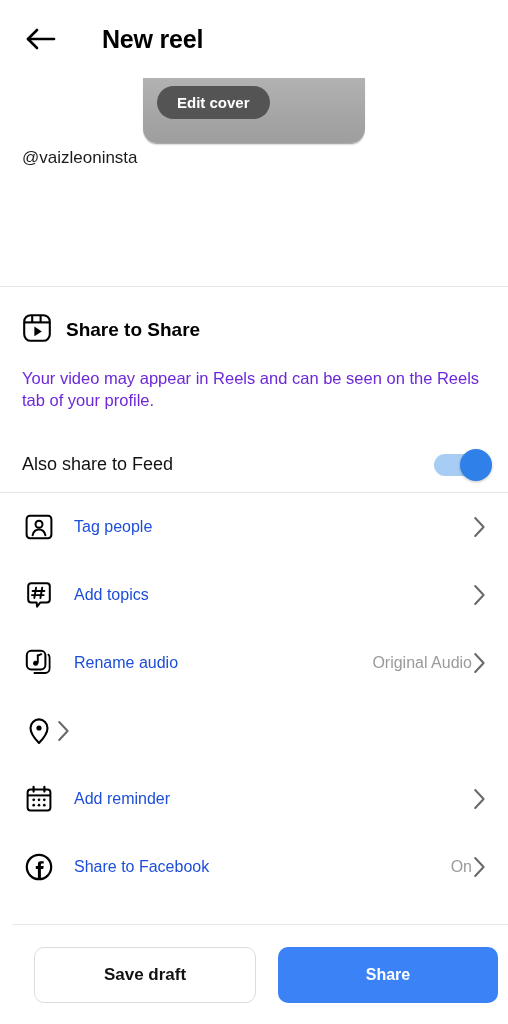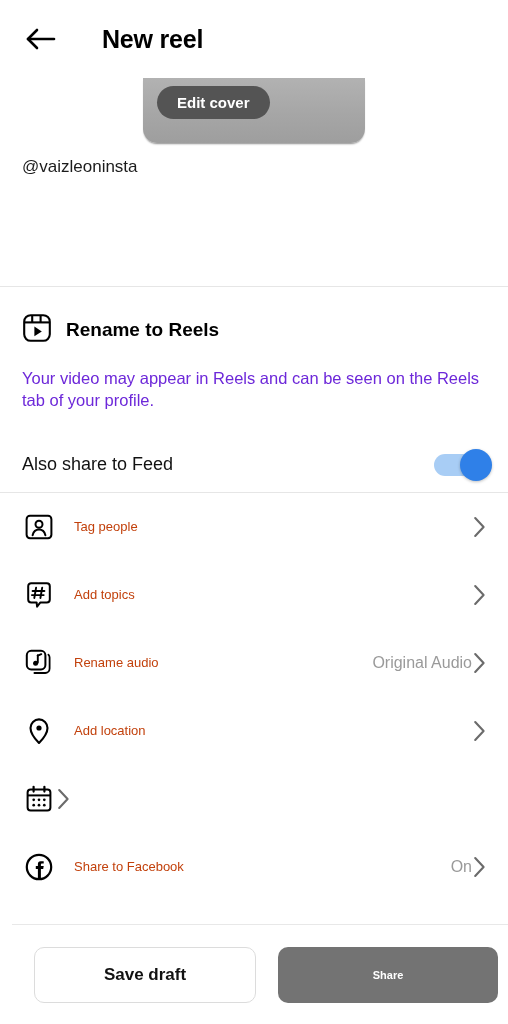"@vaizleoninsta" .caption-area { padding: 12px 22px 0 22px -> 3px 22px 0 22px }
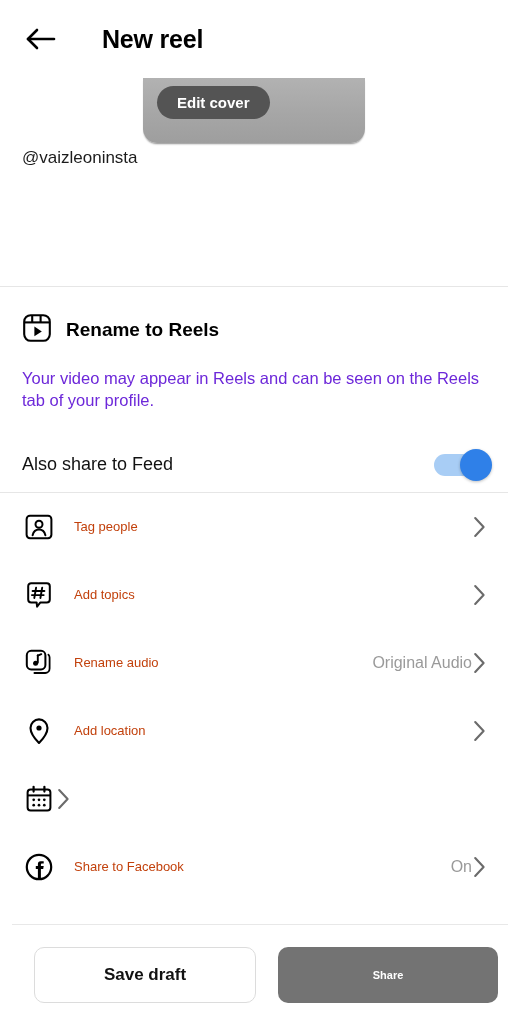"Rename to Reels" div.reels-title { text: Rename to Reels -> Share to Share }
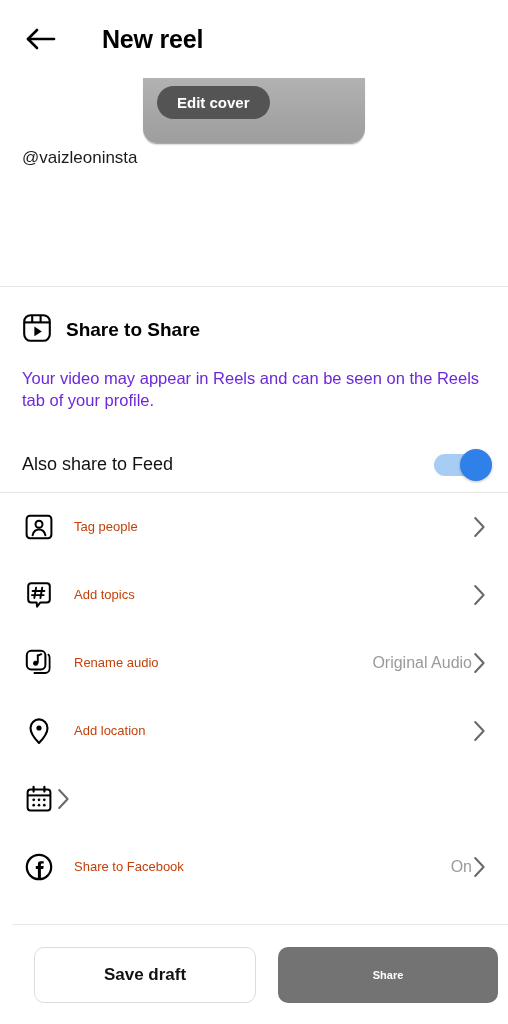"Tag people" .opt-label { color: #c2410c -> #1d4ed8; font-size: 13px -> 16px }
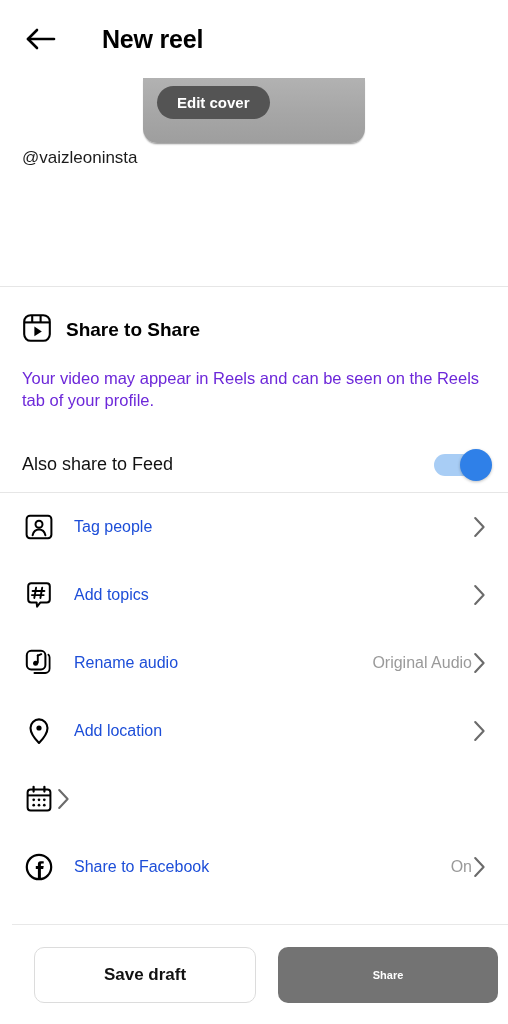"Add location" span.opt-label { html: <span>Add location</span> -> none }
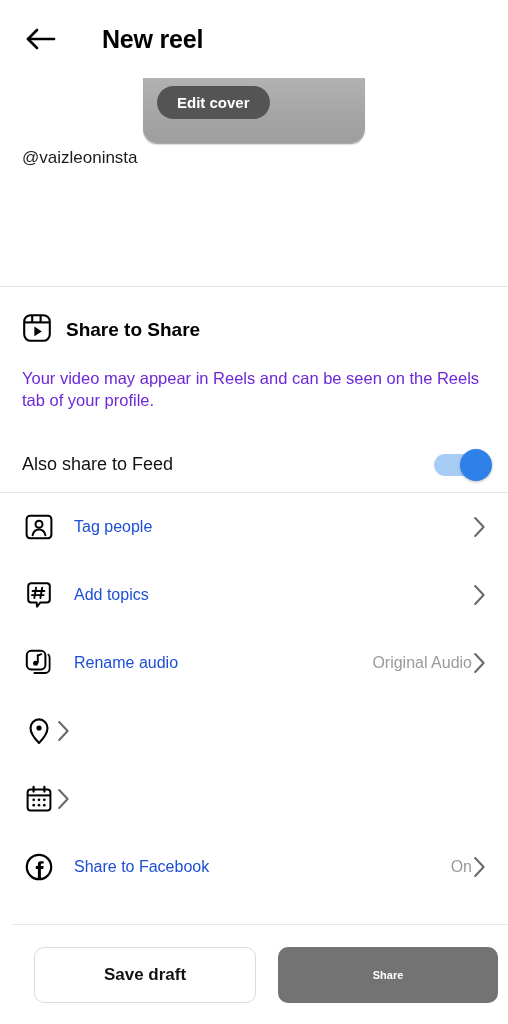"Add reminder" span.opt-label { html: none -> <span>Add reminder</span> }
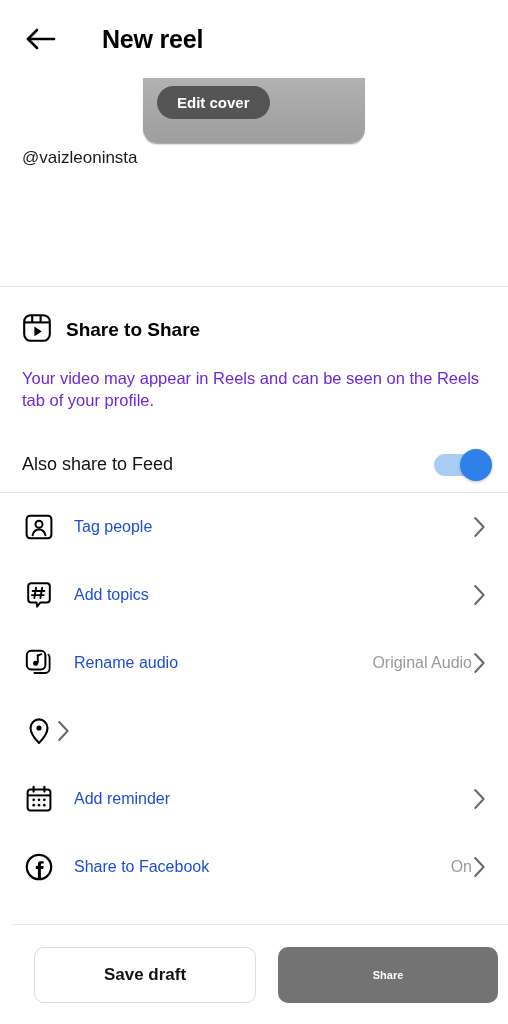"Share" .btn-share { background: #737373 -> #3b82f6; font-size: 11px -> 16px }
